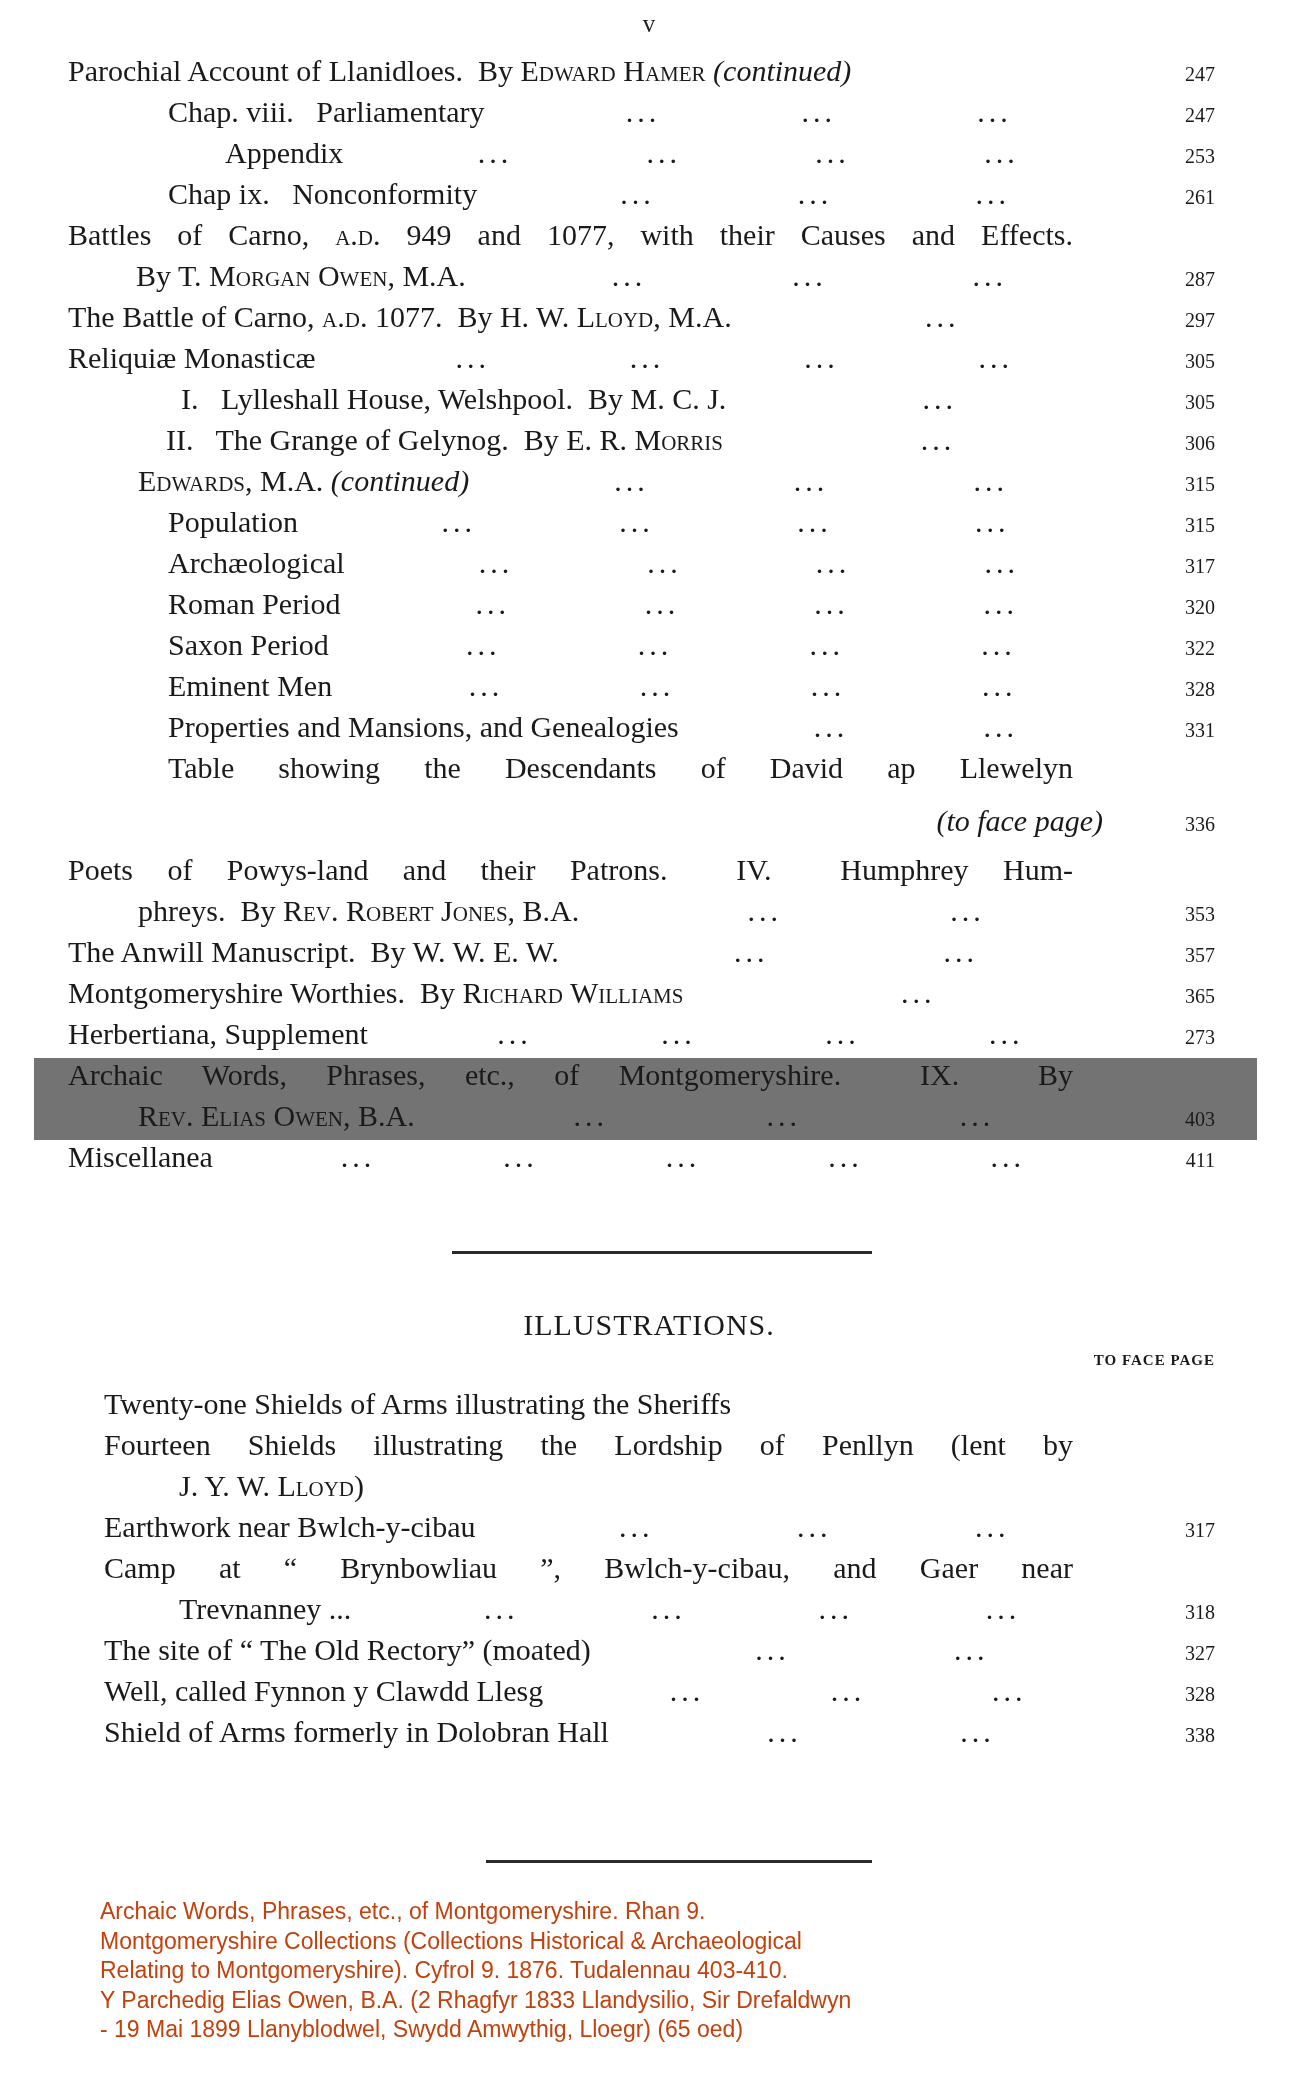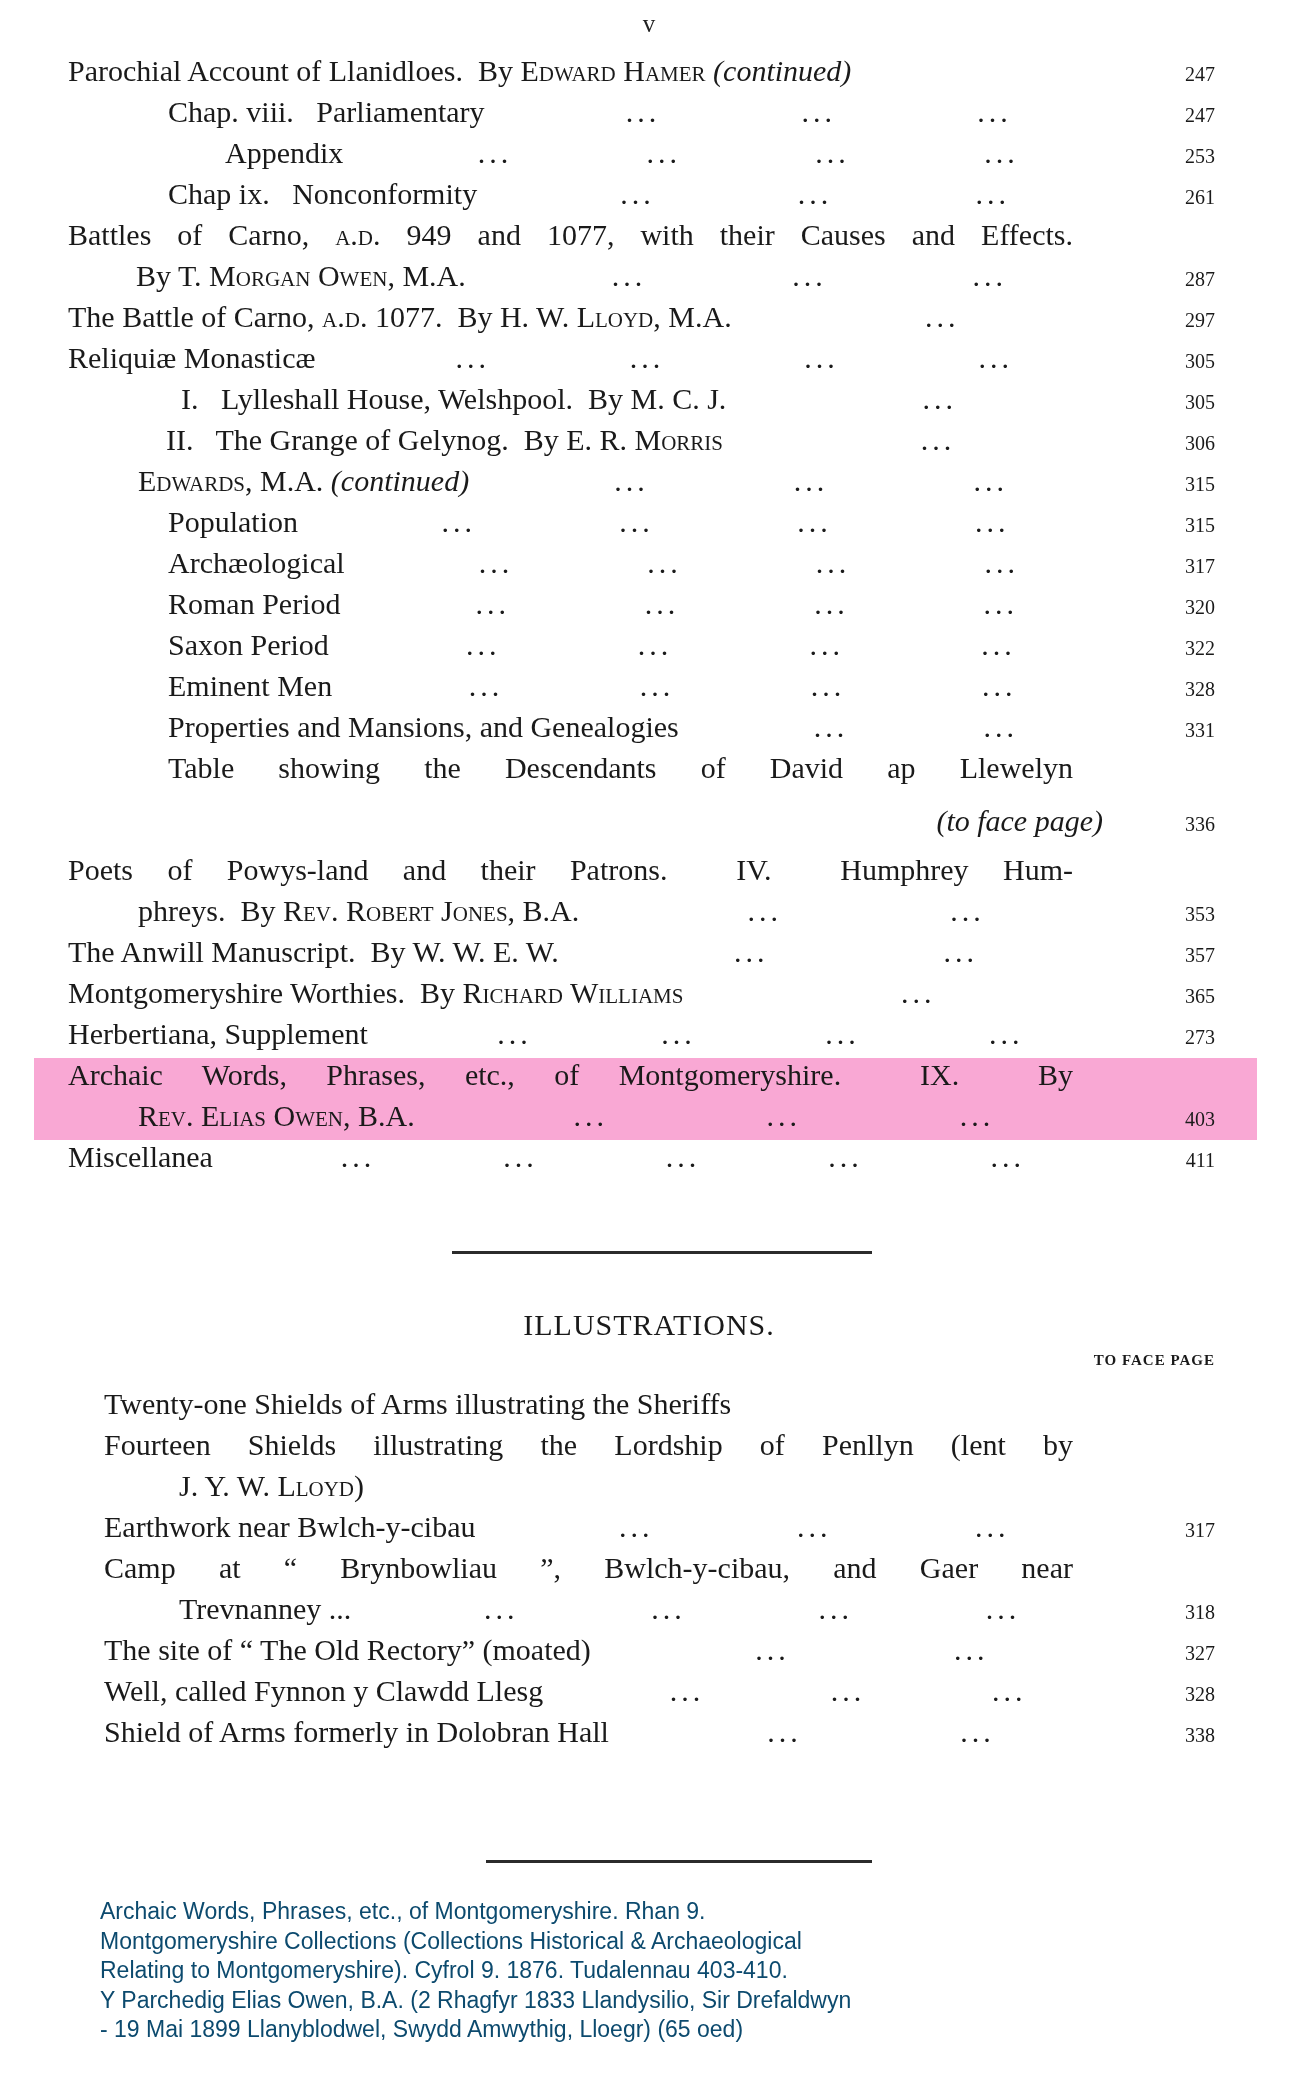"Archaic Words, Phrases, etc., of Montgomeryshire. IX." div.hl { background: #f9a8d4 -> #737373 }
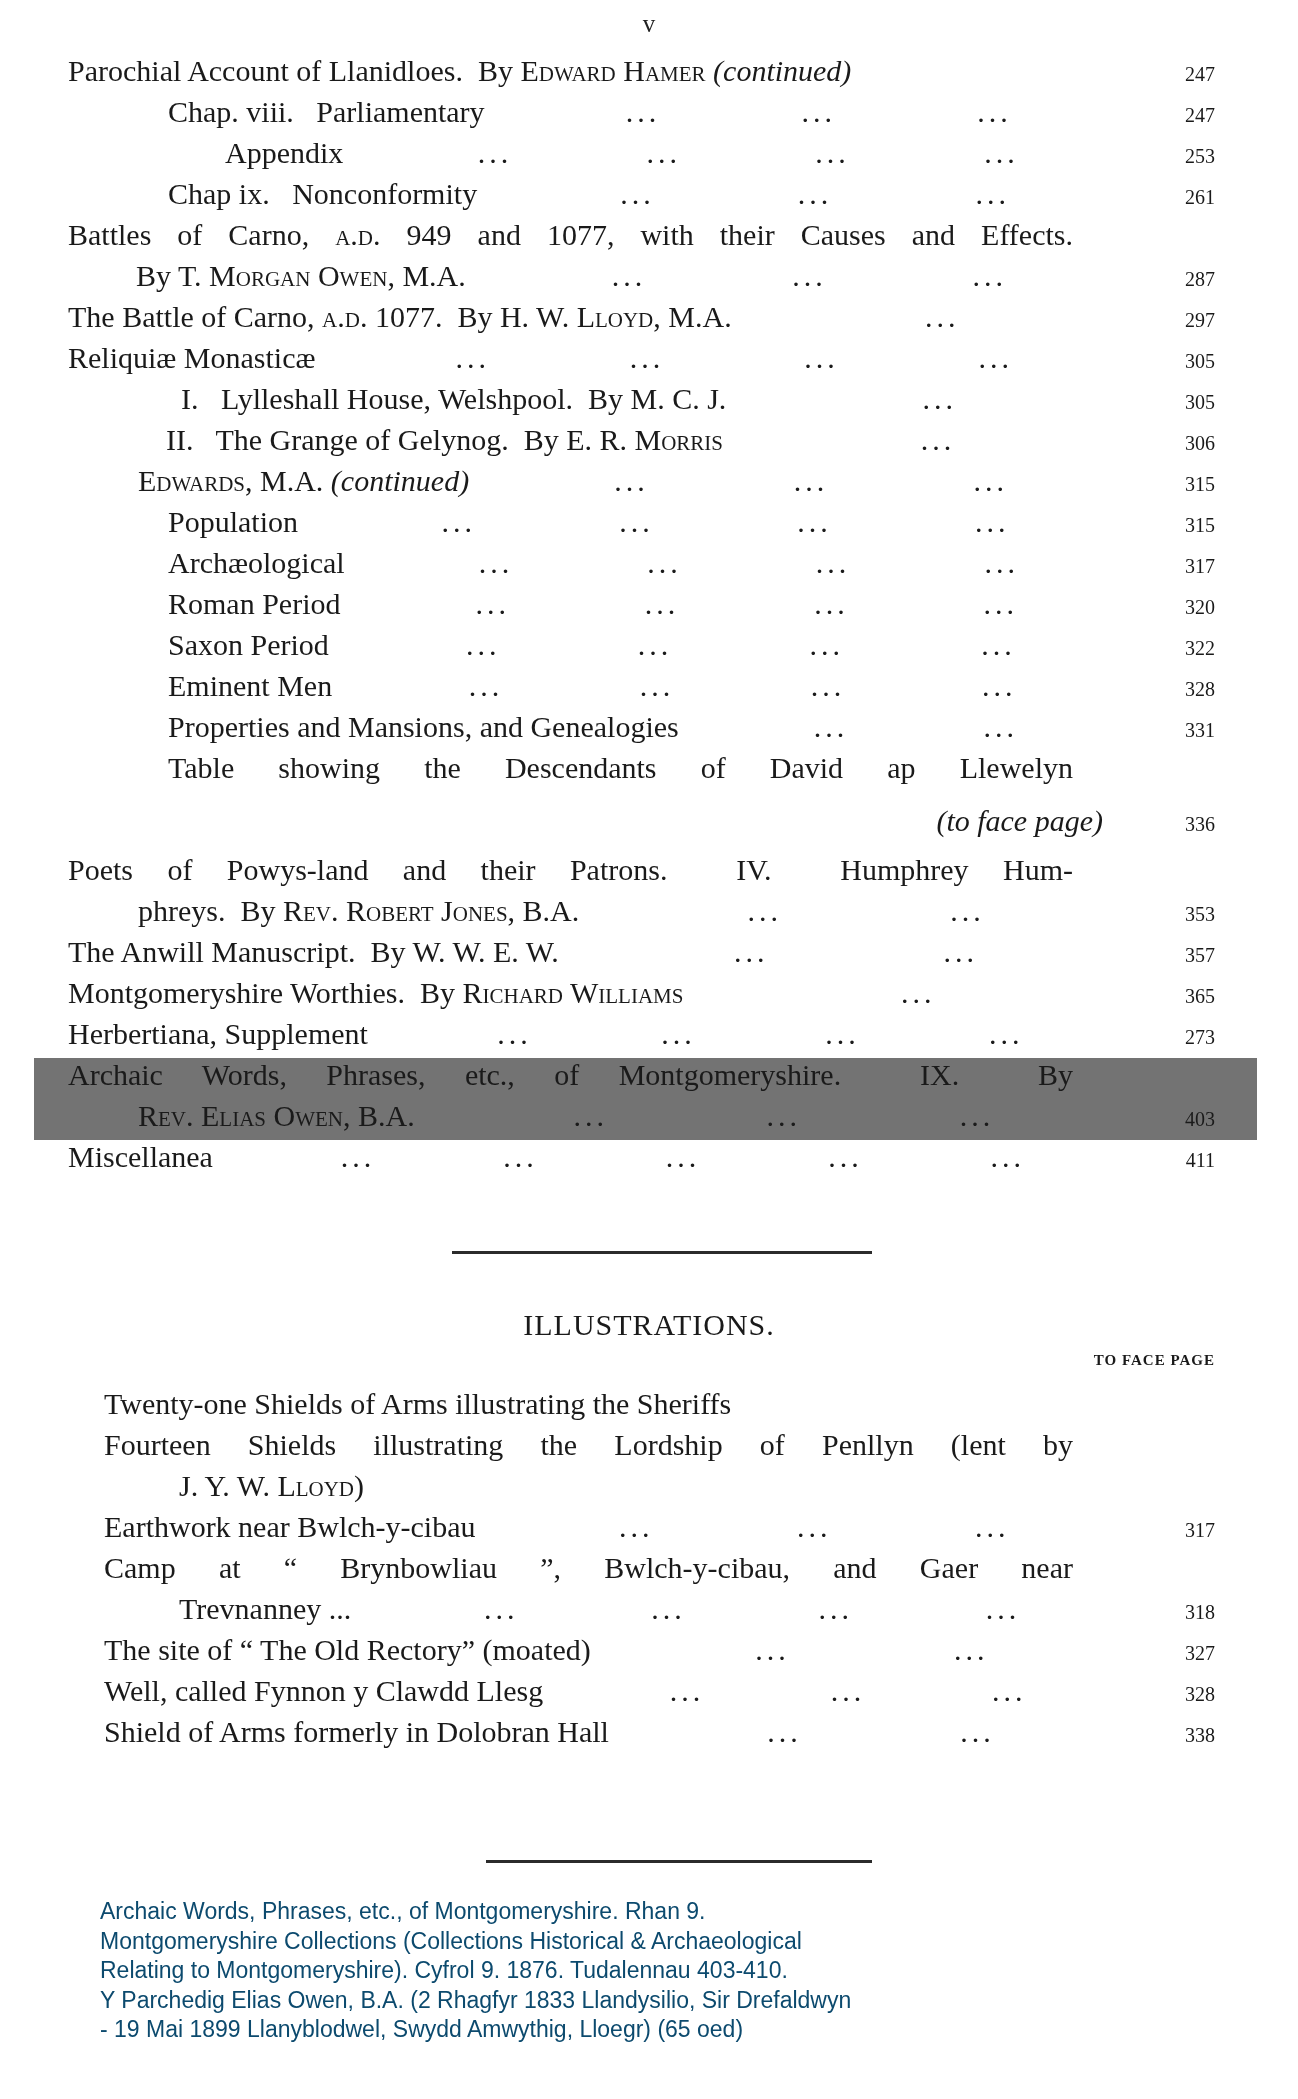"Archaic Words, Phrases, etc., of Montgomeryshire. Rhan" .caption { color: #0c4a6e -> #c2410c }
